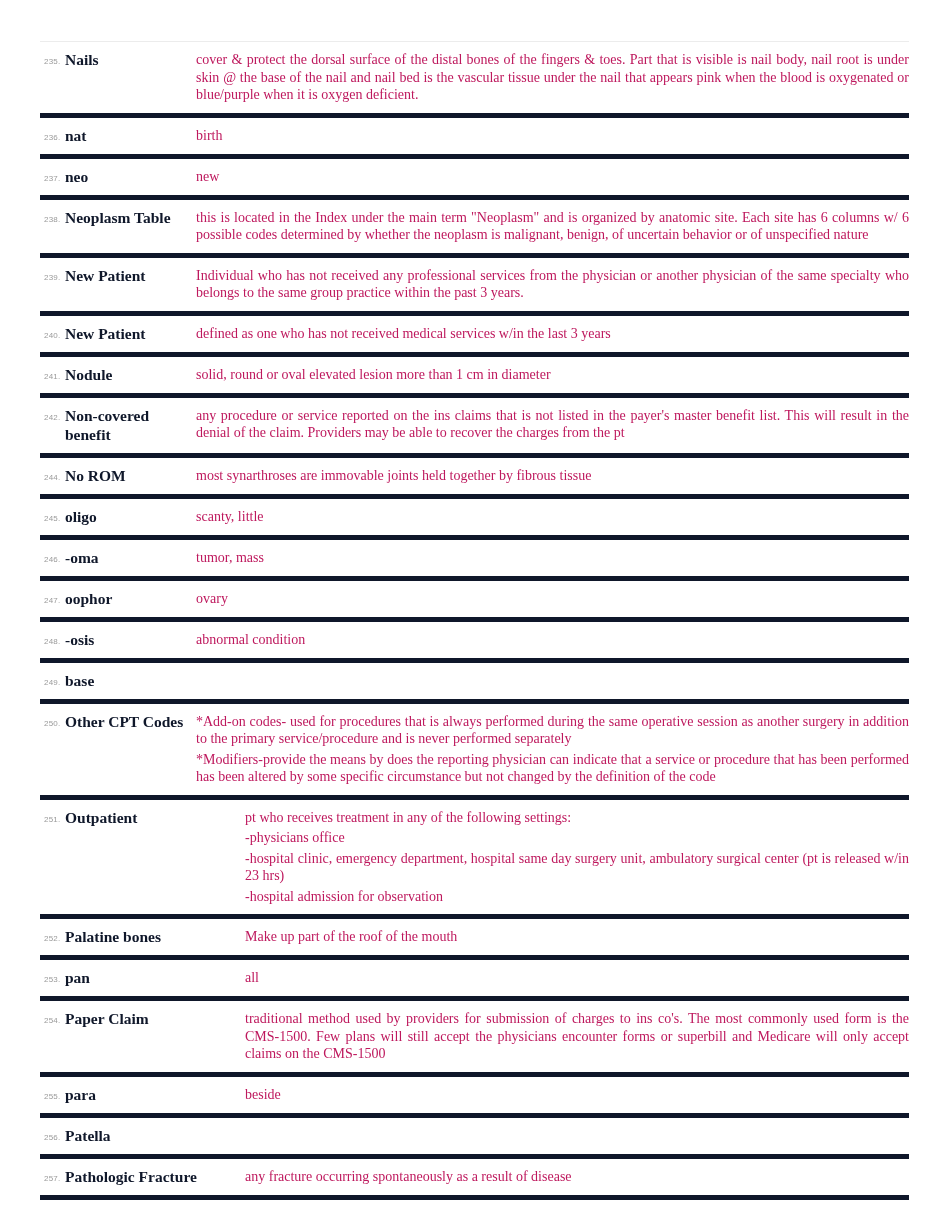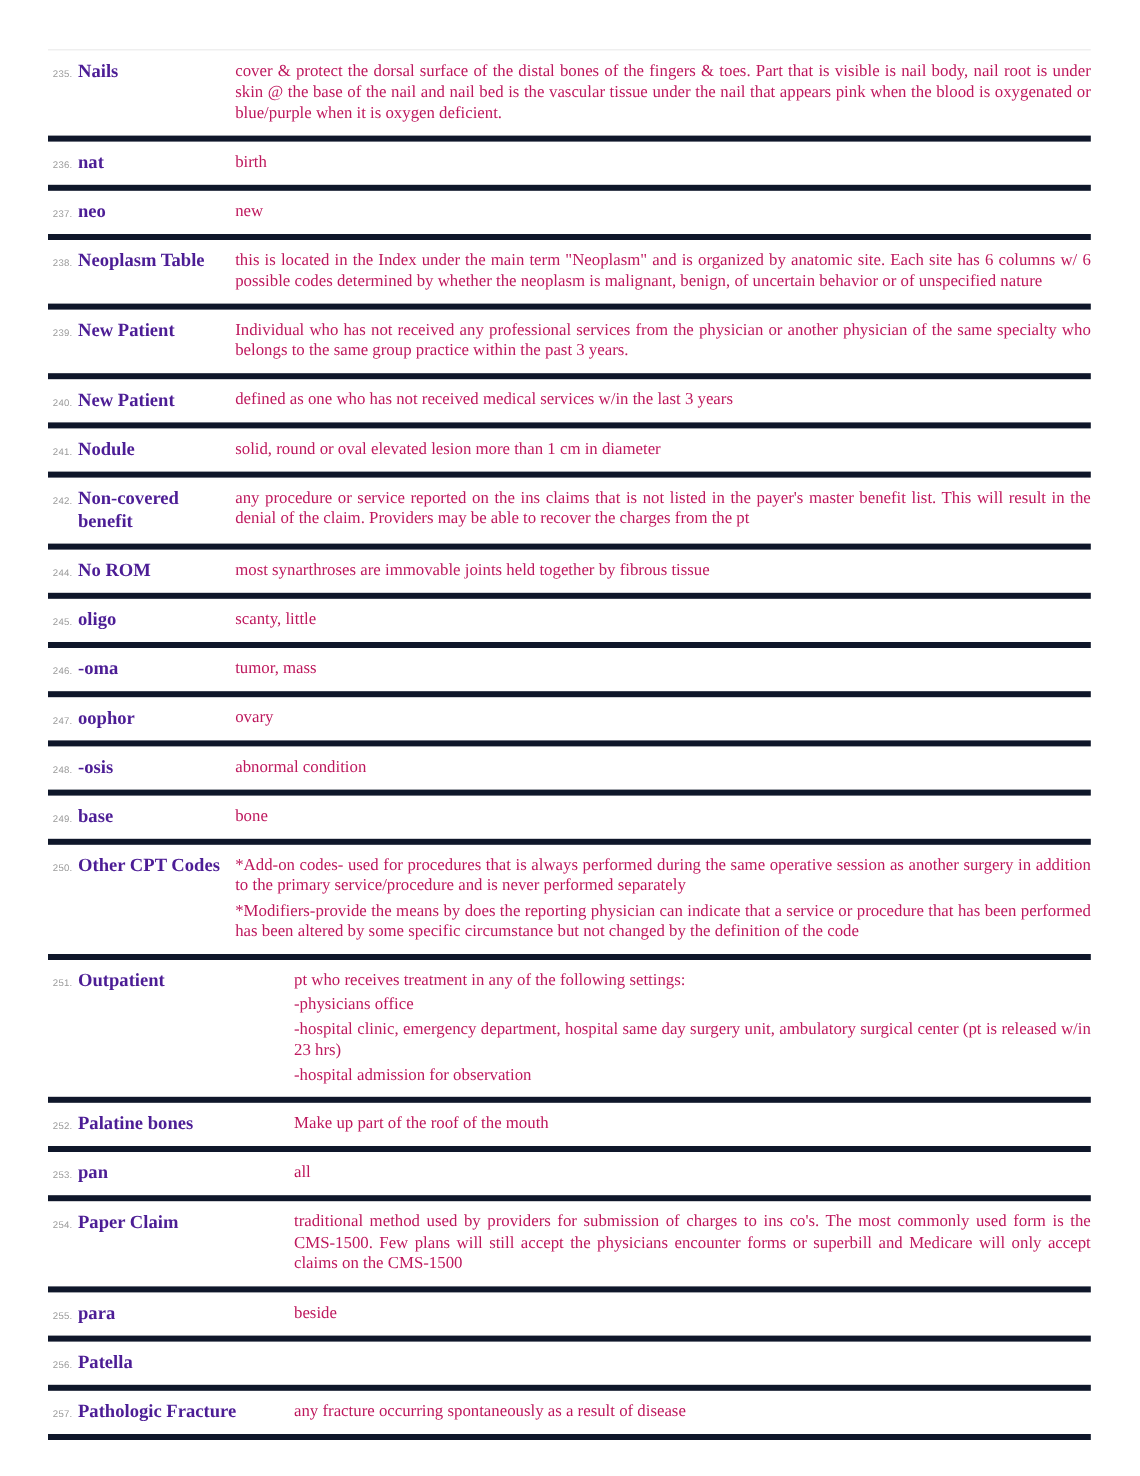"Nails" .term { color: #4c1d95 -> #0f172a }
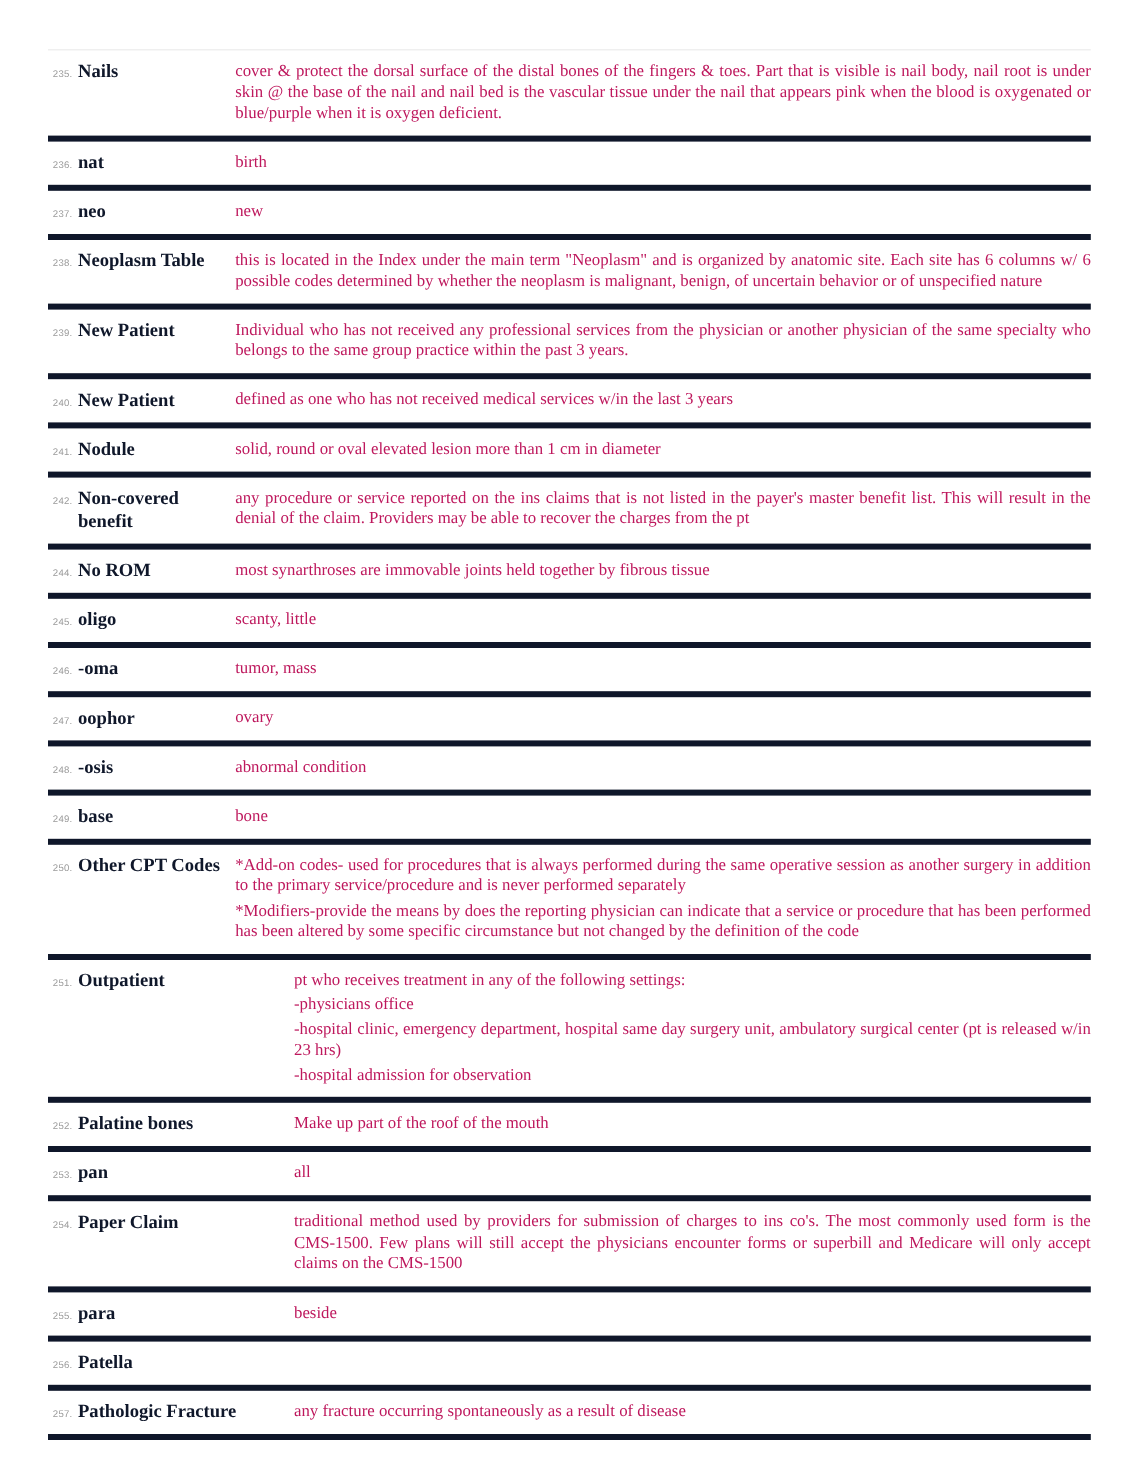"bone" div.def { html: <div> <p>bone</p> </div> -> none }
